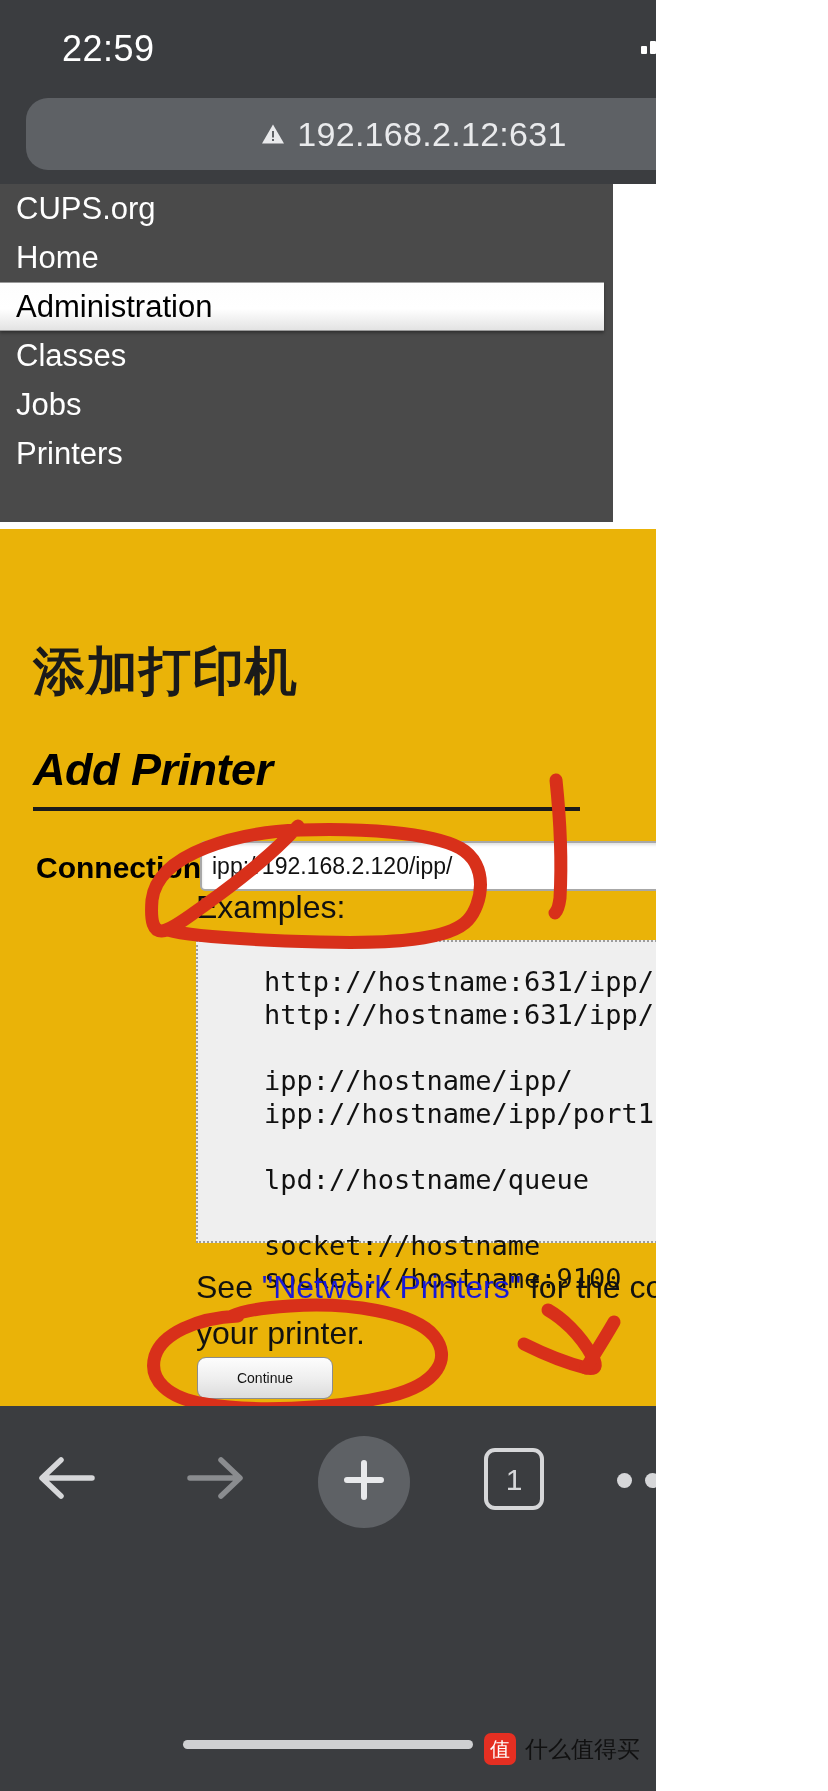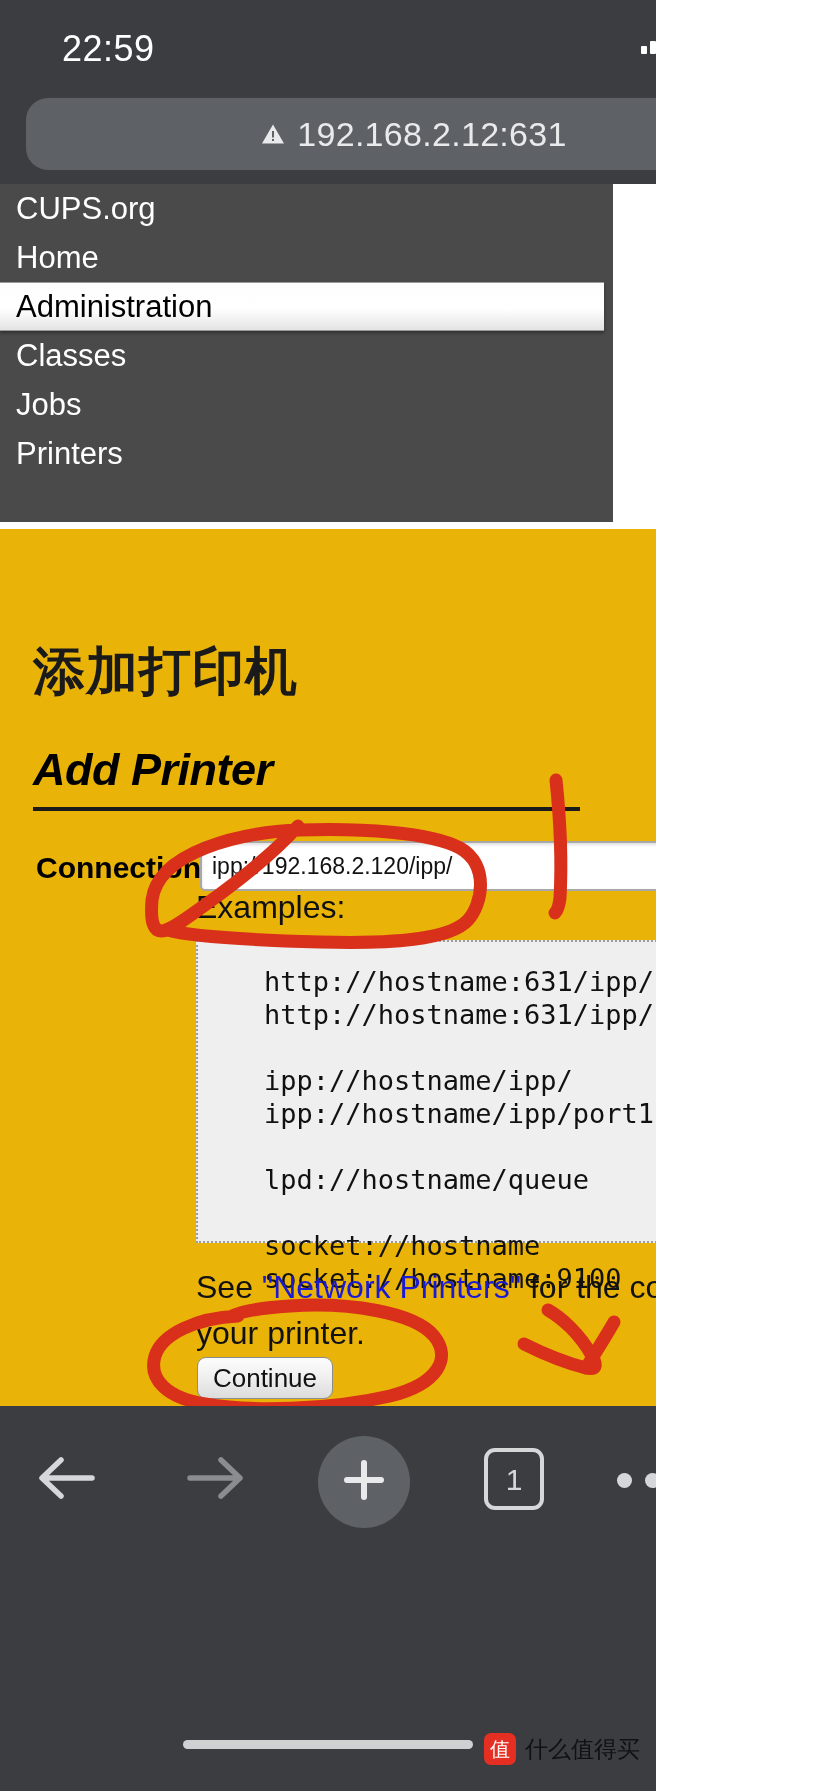"Continue" #continue-btn { font-size: 26px -> 14px }
